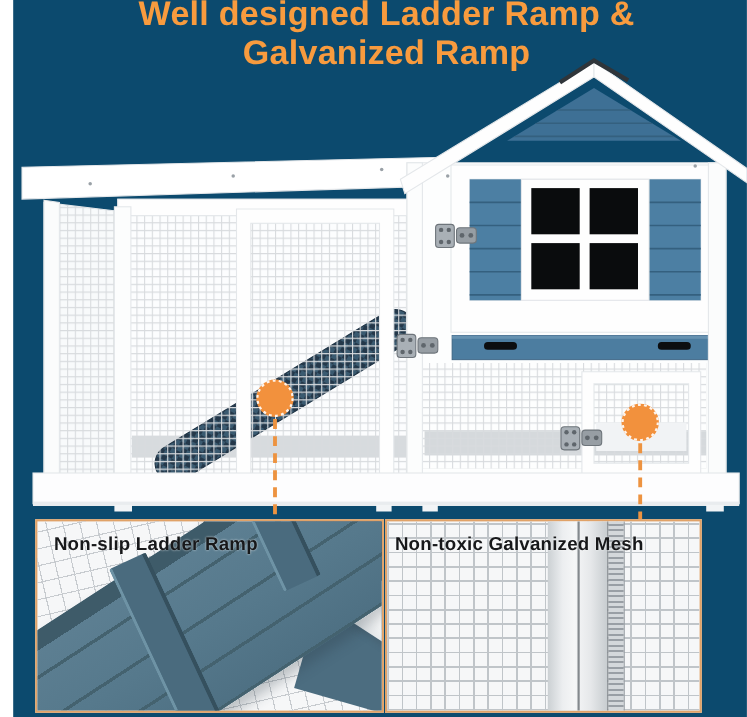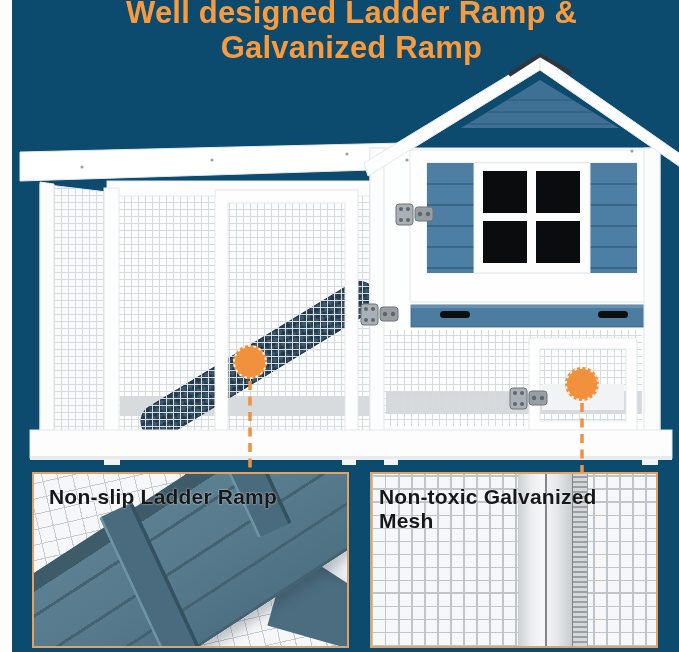"Non-slip Ladder Ramp" .inset-label { font-size: 21px -> 17px }
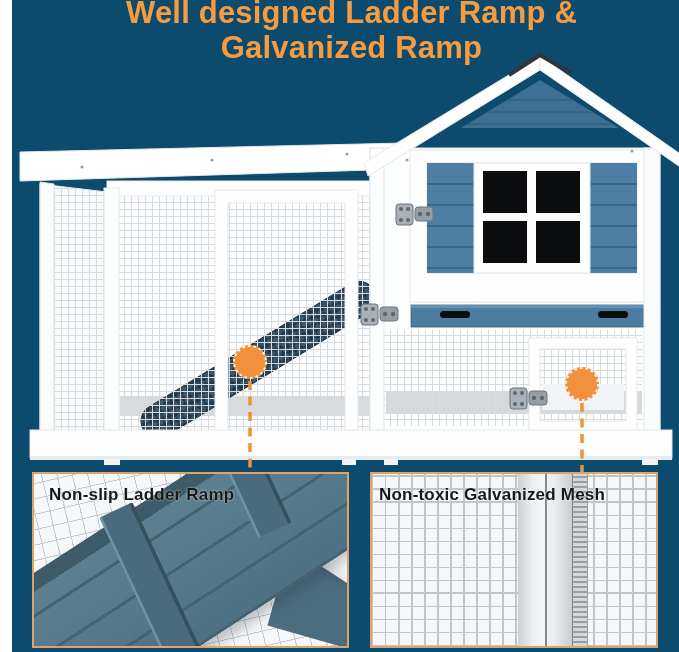"Non-toxic Galvanized Mesh" .inset-right { left: 358px -> 338px }
